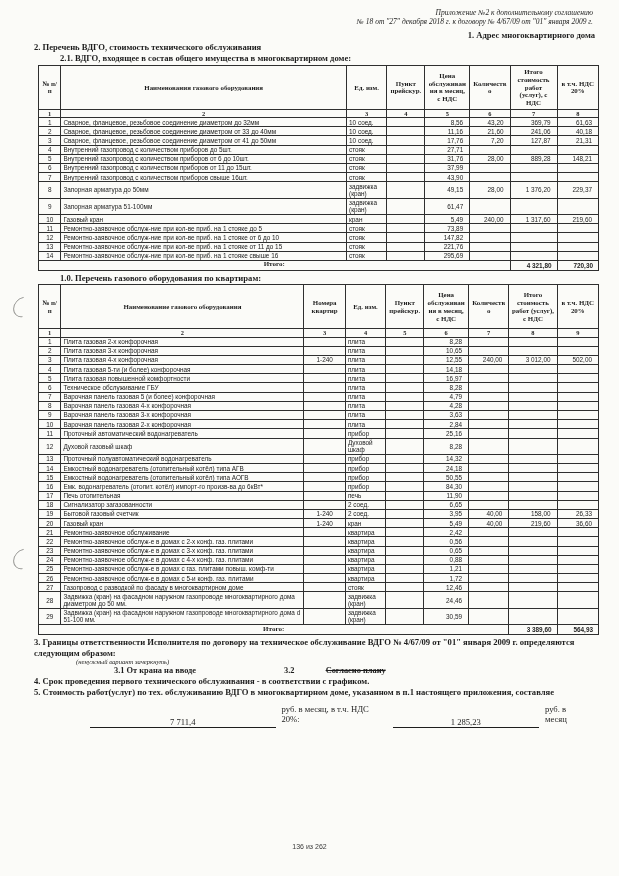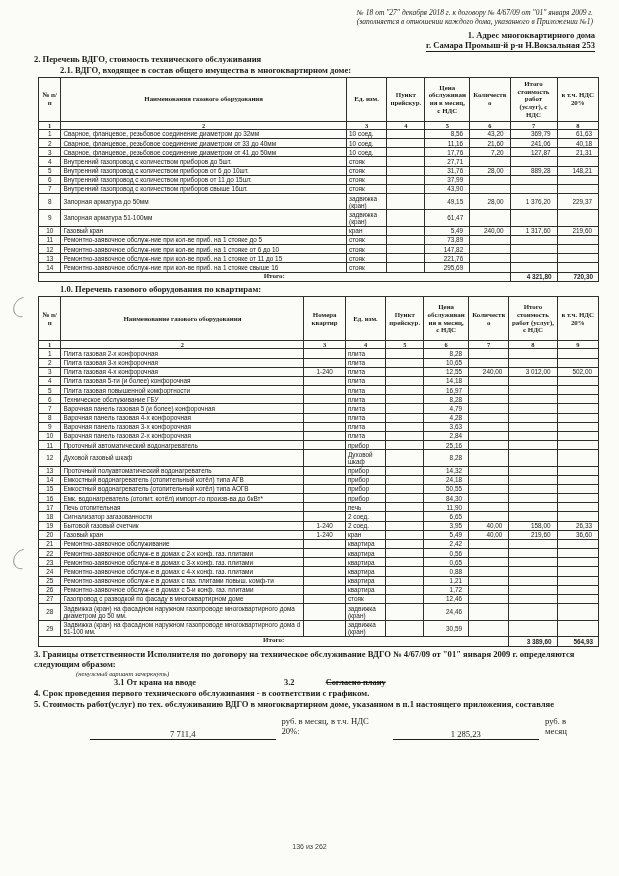"Приложение №2 к дополнительному" div { html: none -> <div>Приложение №2 к дополнительному соглашению</div> }
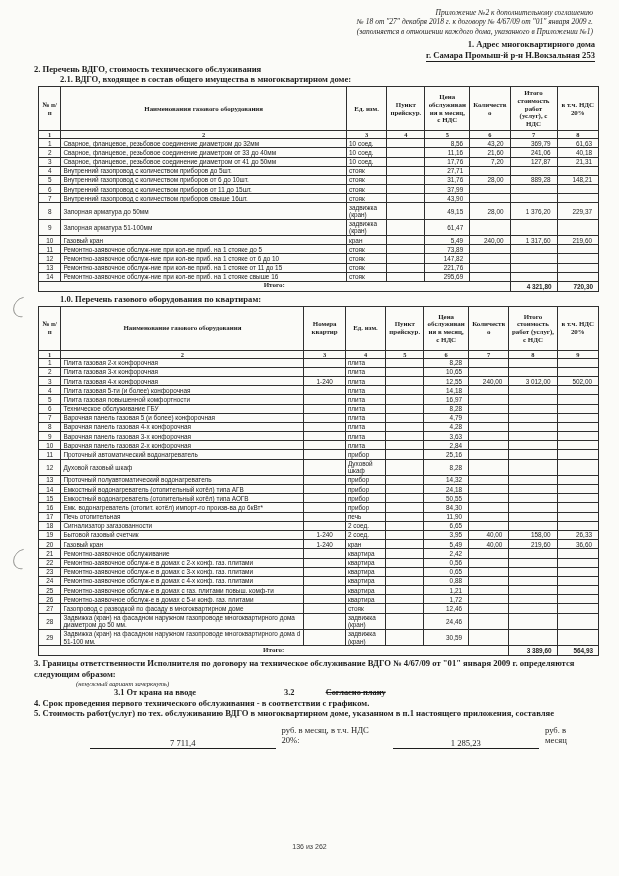"(заполняется в отношении каждого дома," div { html: <div>(заполняется в отношении каждого дома, указанного в Приложении №1)</div> -> none }
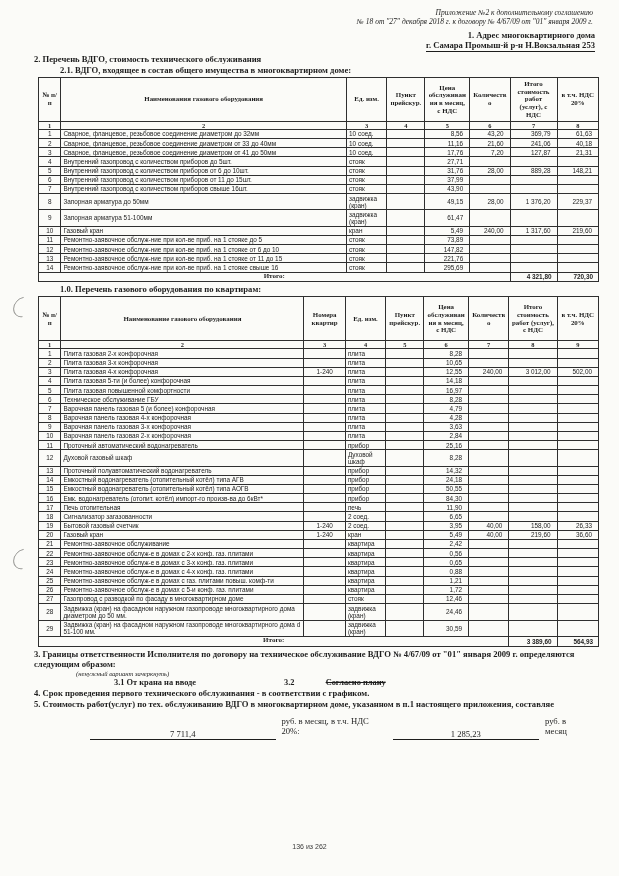"г. Самара Промыш-й р-н Н.Вокзальная" span.addr-blank { html: <span>г. Самара Промыш-й р-н Н.Вокзальная 253</span> -> none }
